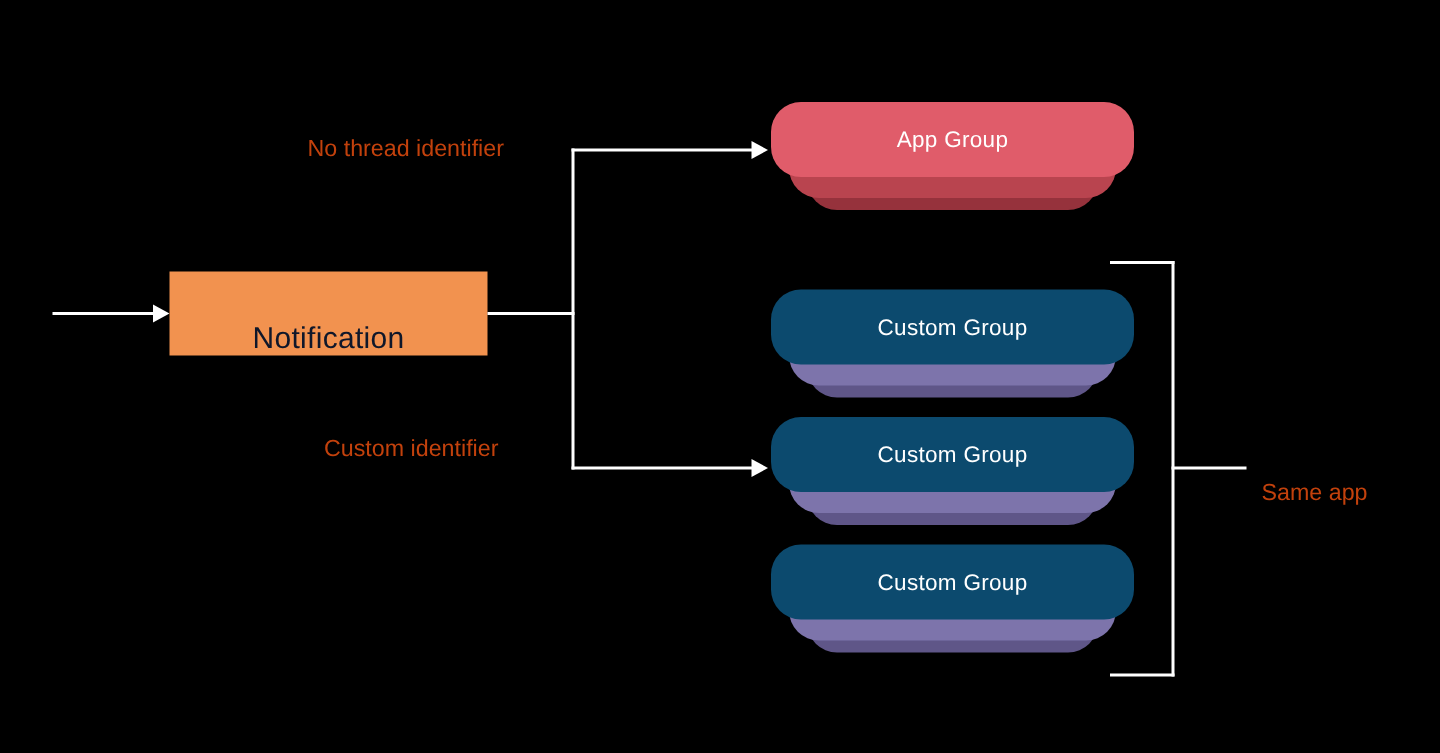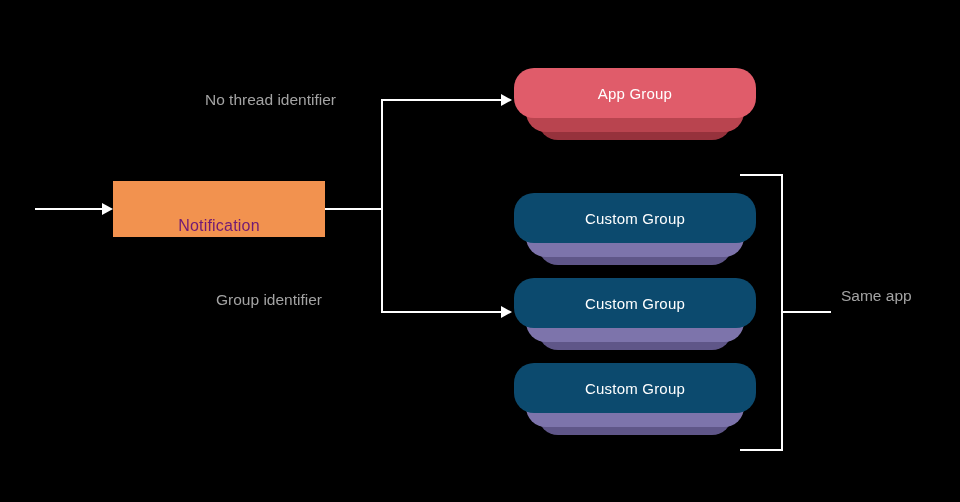"No thread identifier" .edge-label { color: #a3a3a3 -> #c2410c }
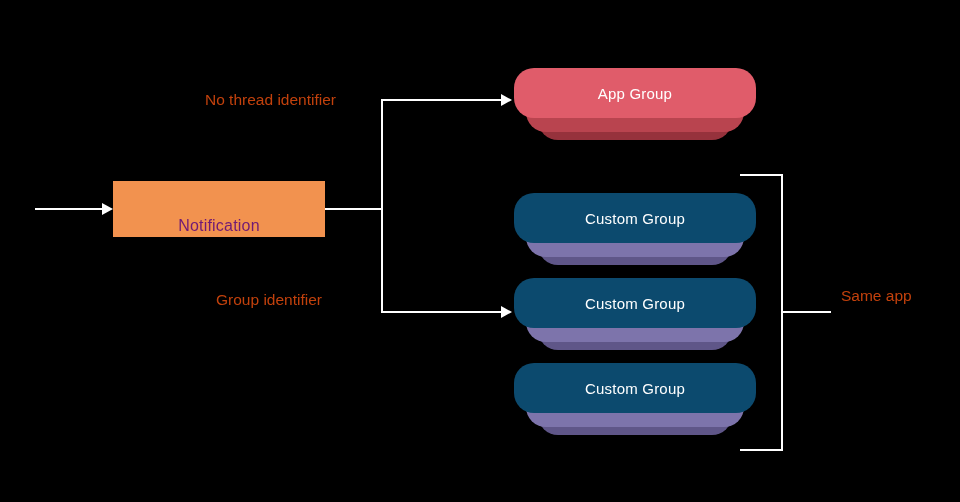"Notification" .notif-label { color: #701a75 -> #0f172a; font-size: 16px -> 20px }
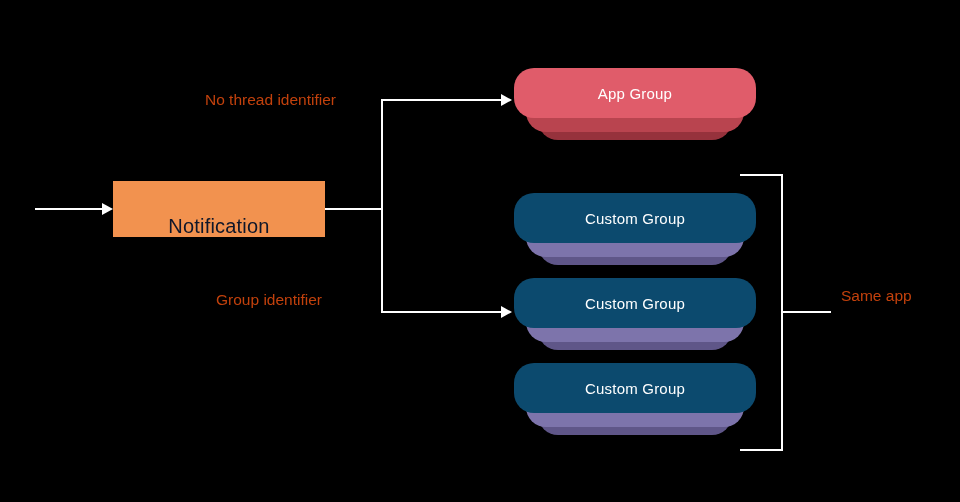"Group identifier" div.abs { text: Group -> Custom }
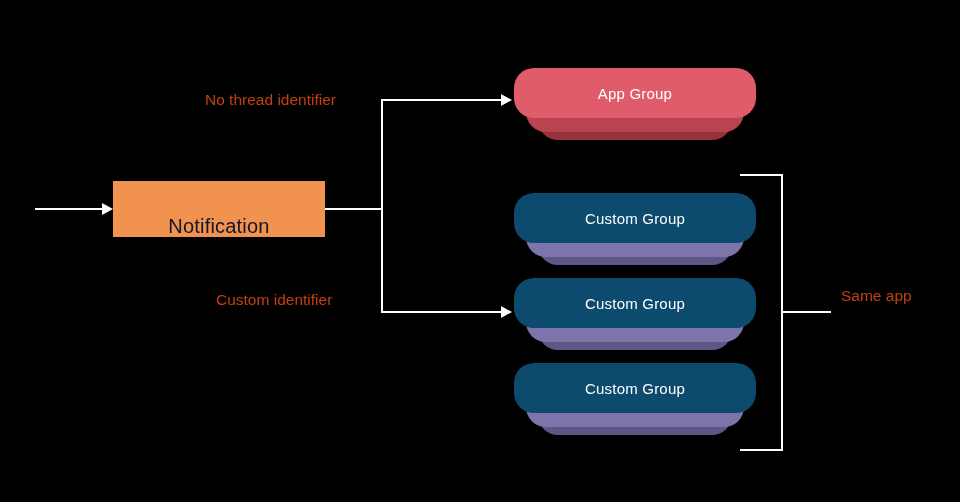"Same app" div.abs { top: 288px -> 321px }
